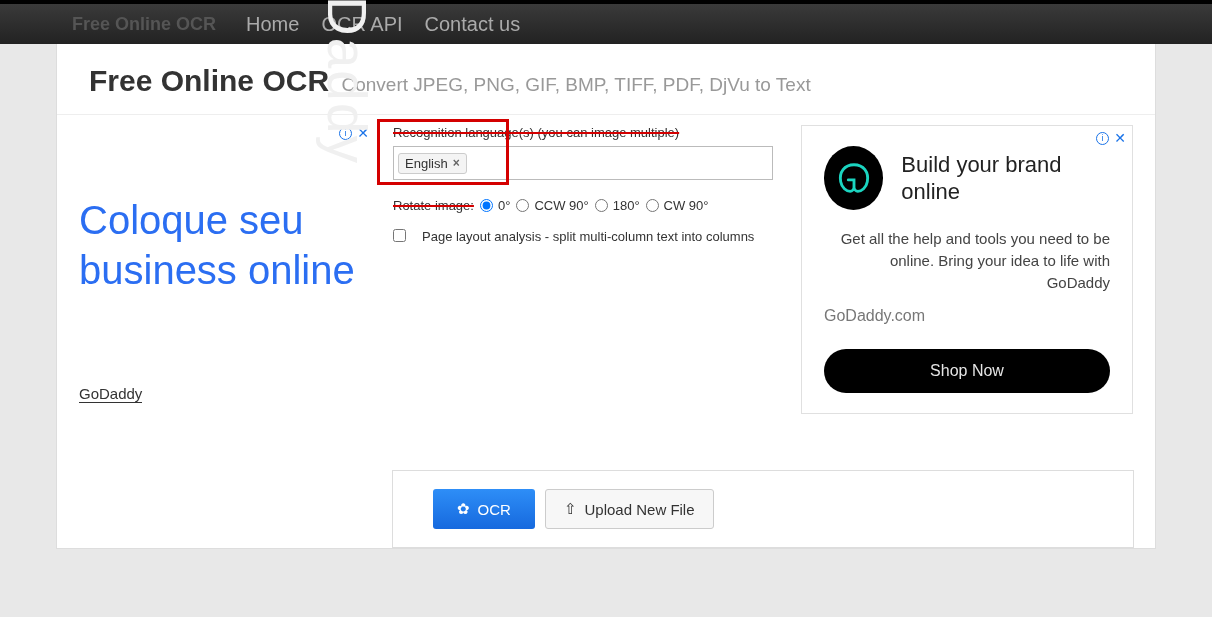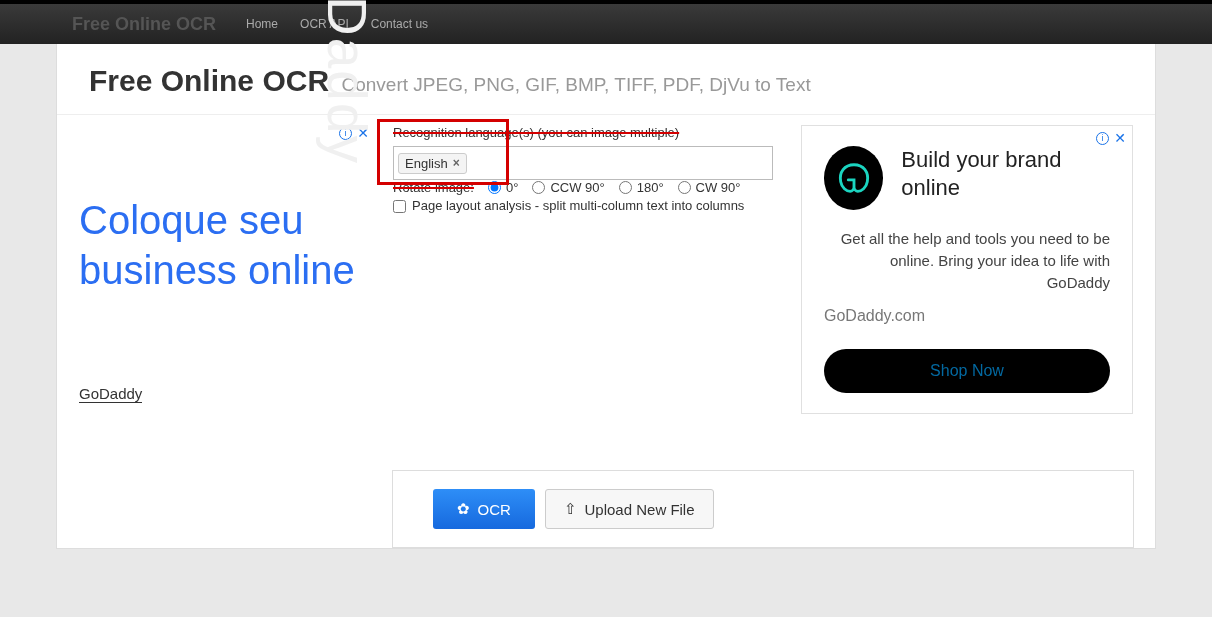"Home" .nav-link { font-size: 12px -> 20px }
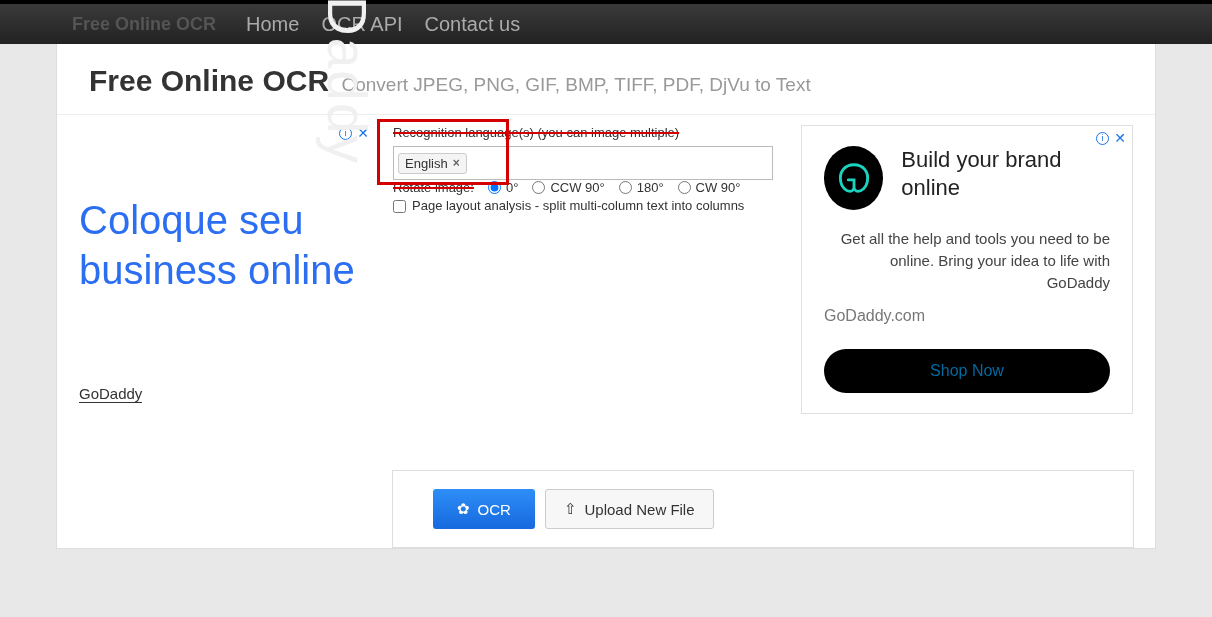"Build your brand online" .right-ad-head { align-items: none -> center }
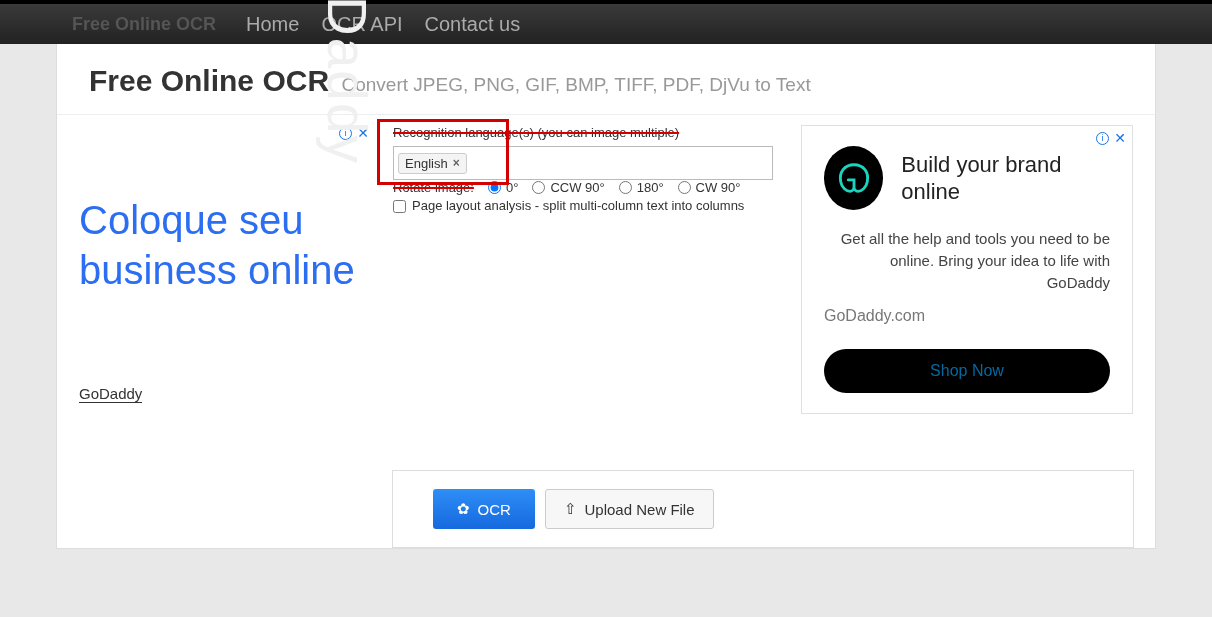"Rotate image:" .rotate-row { gap: 14px -> 6px; margin-top: none -> 18px }
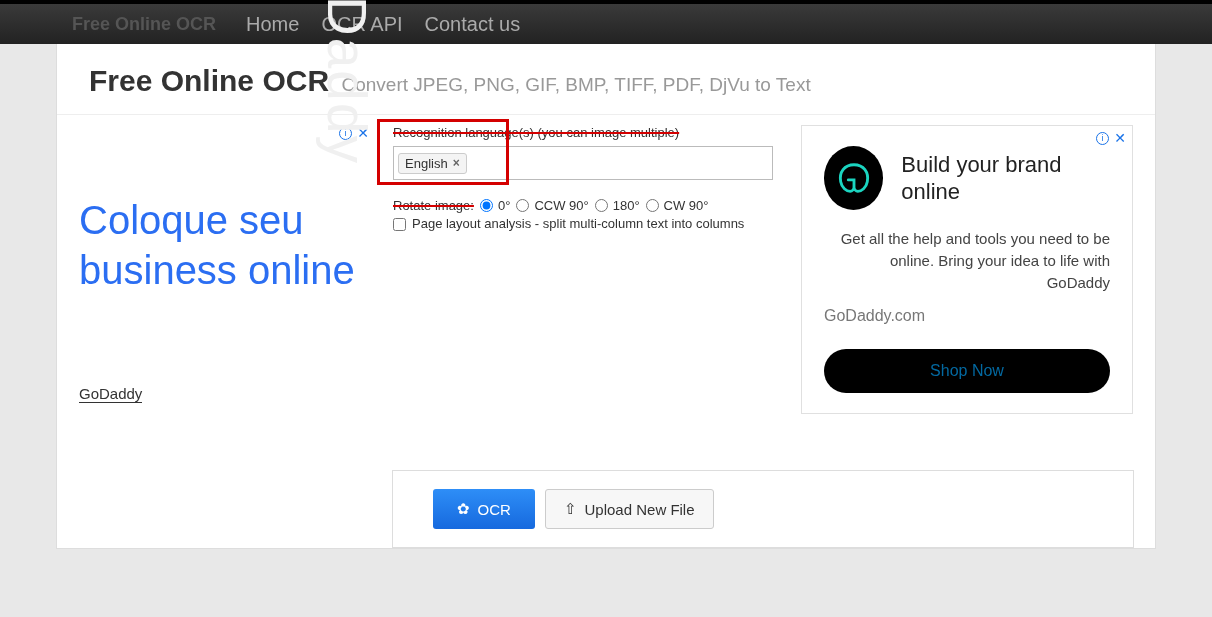"Page layout analysis - split" .layout-row { align-items: flex-end -> flex-start; gap: 6px -> 16px; margin-top: 3px -> 16px }
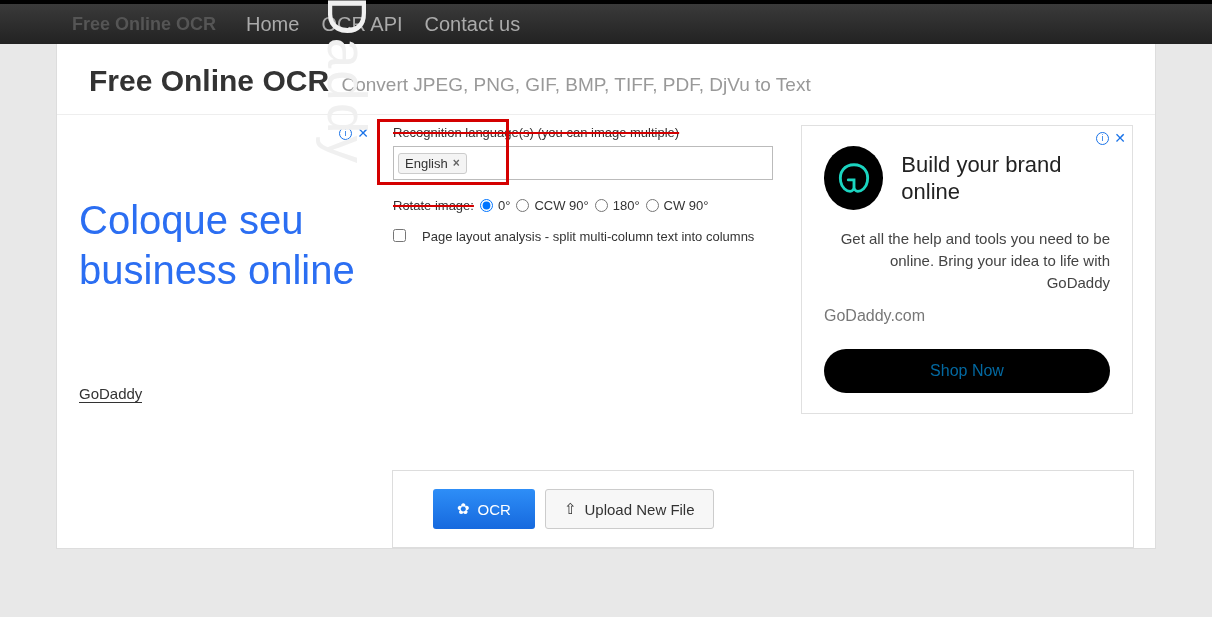"Shop Now" .shop-btn { color: #0369a1 -> #e5e5e5 }
